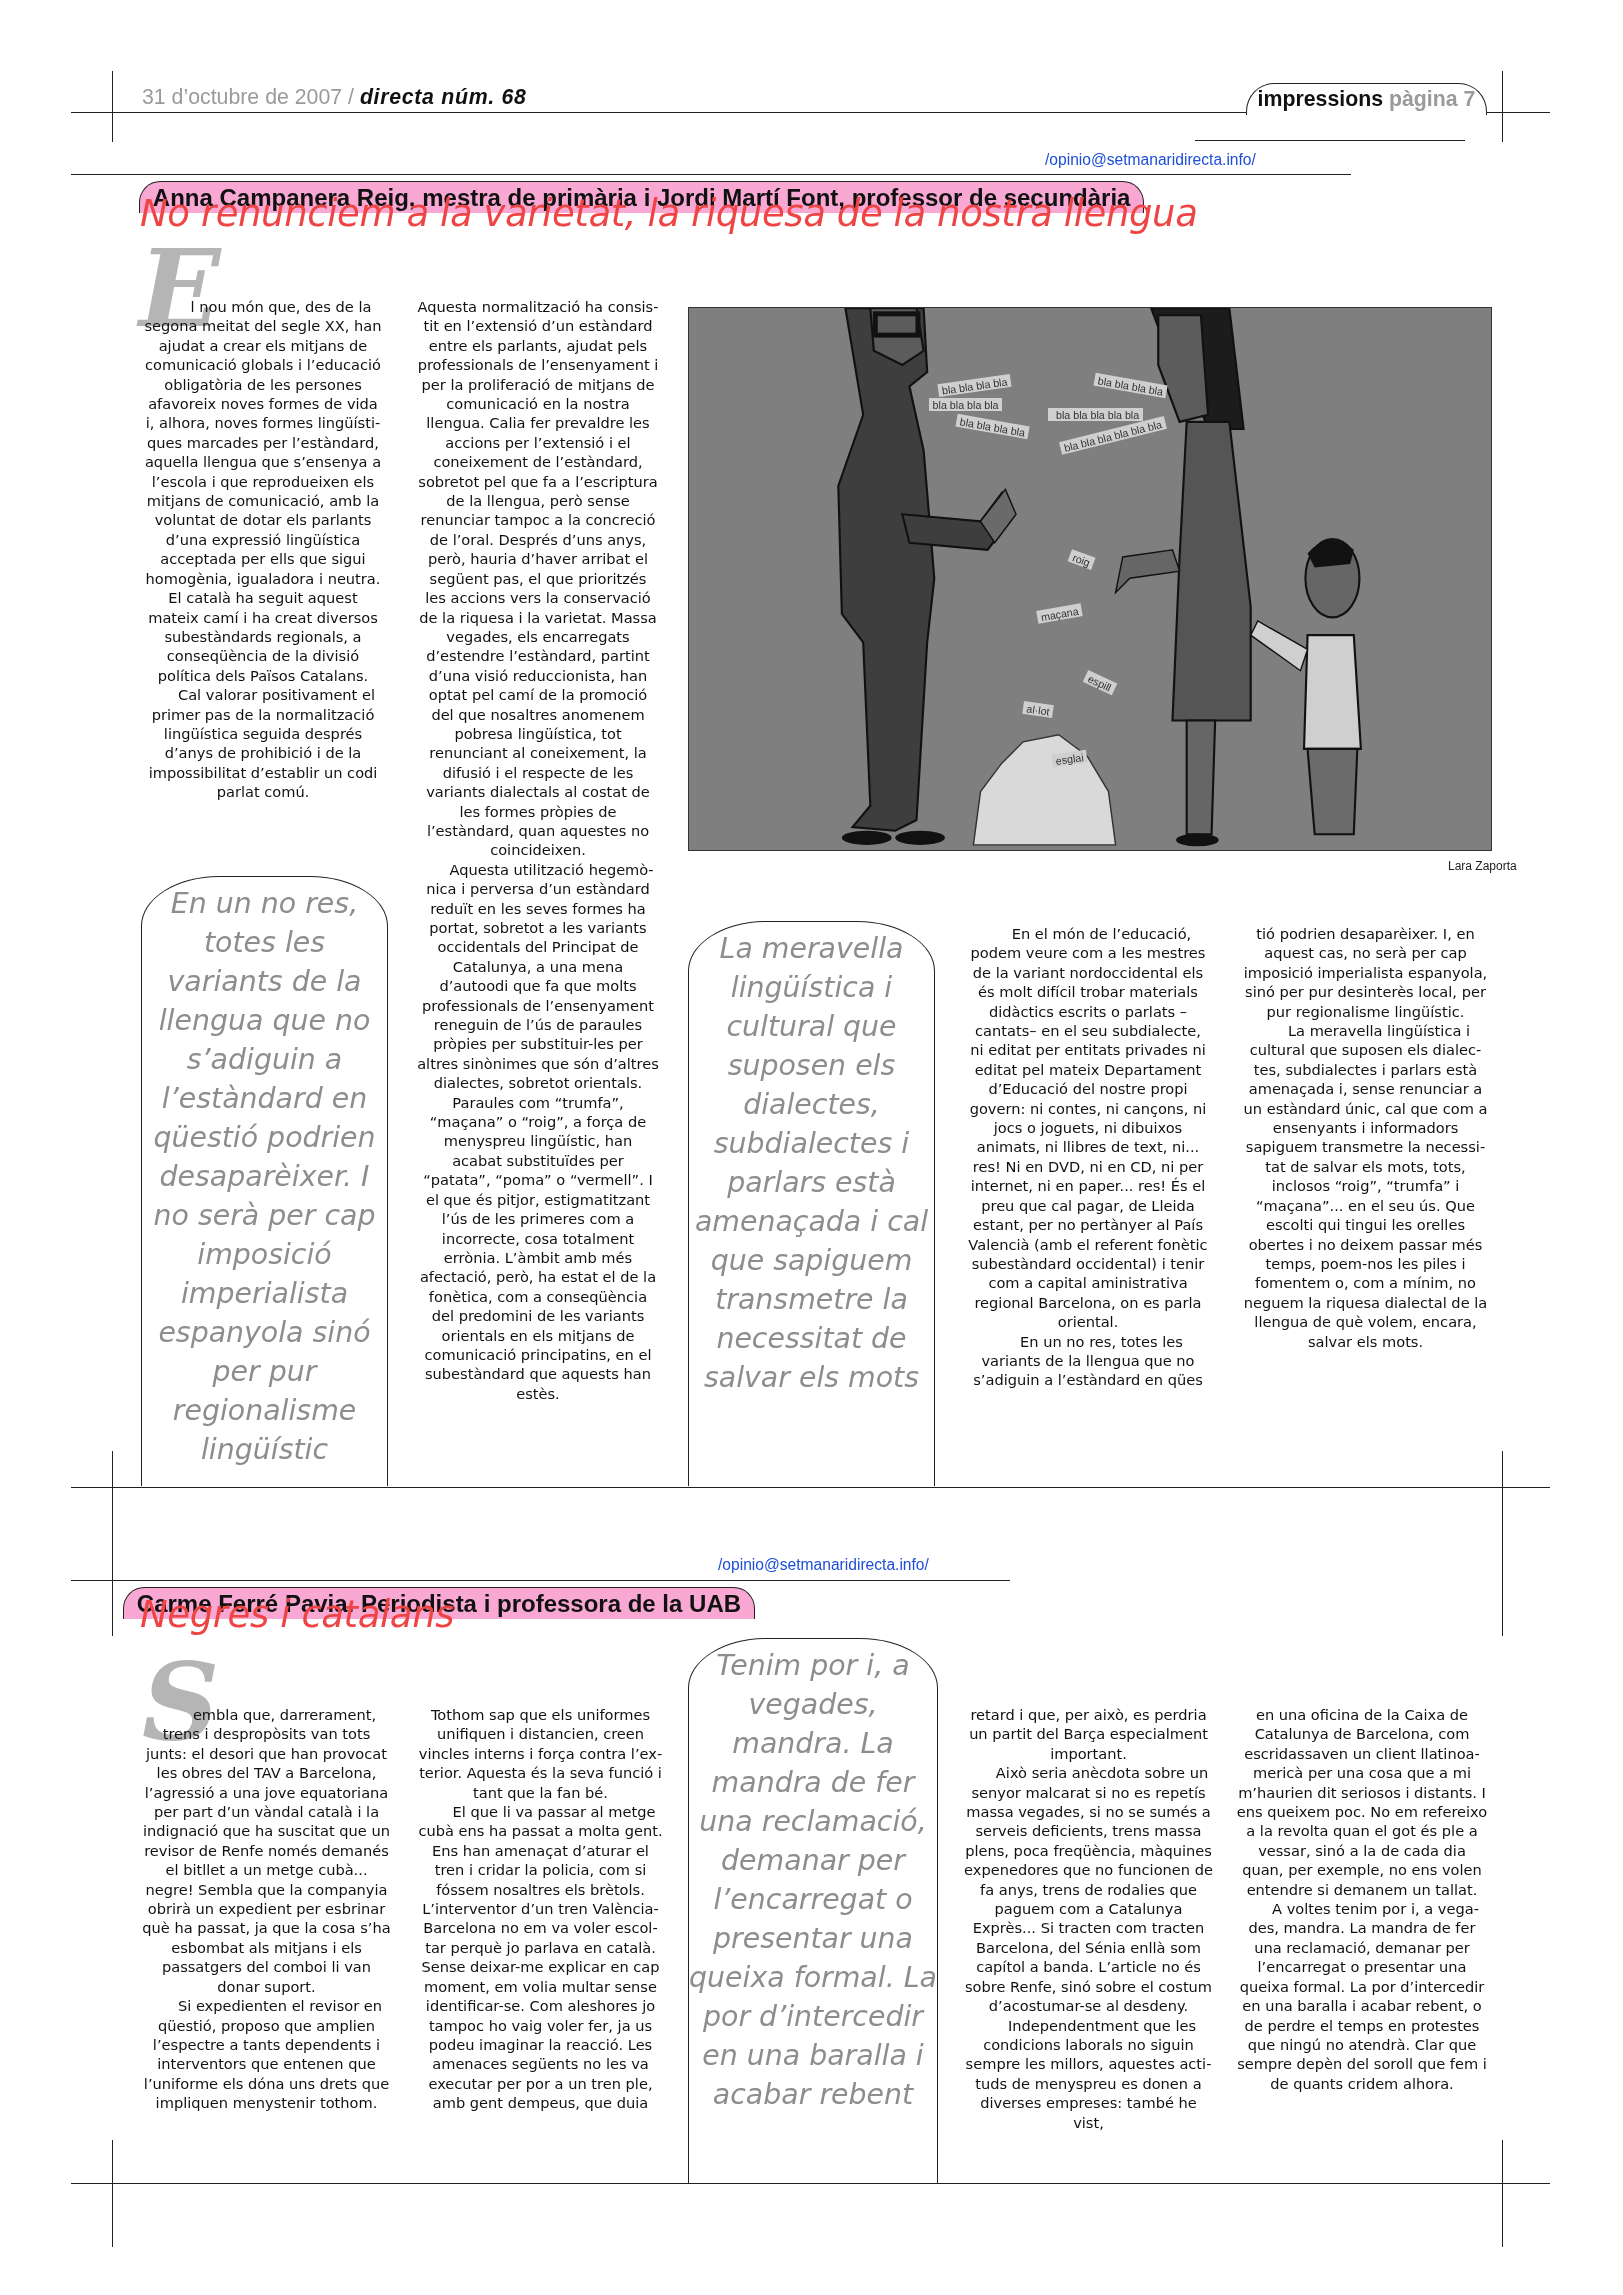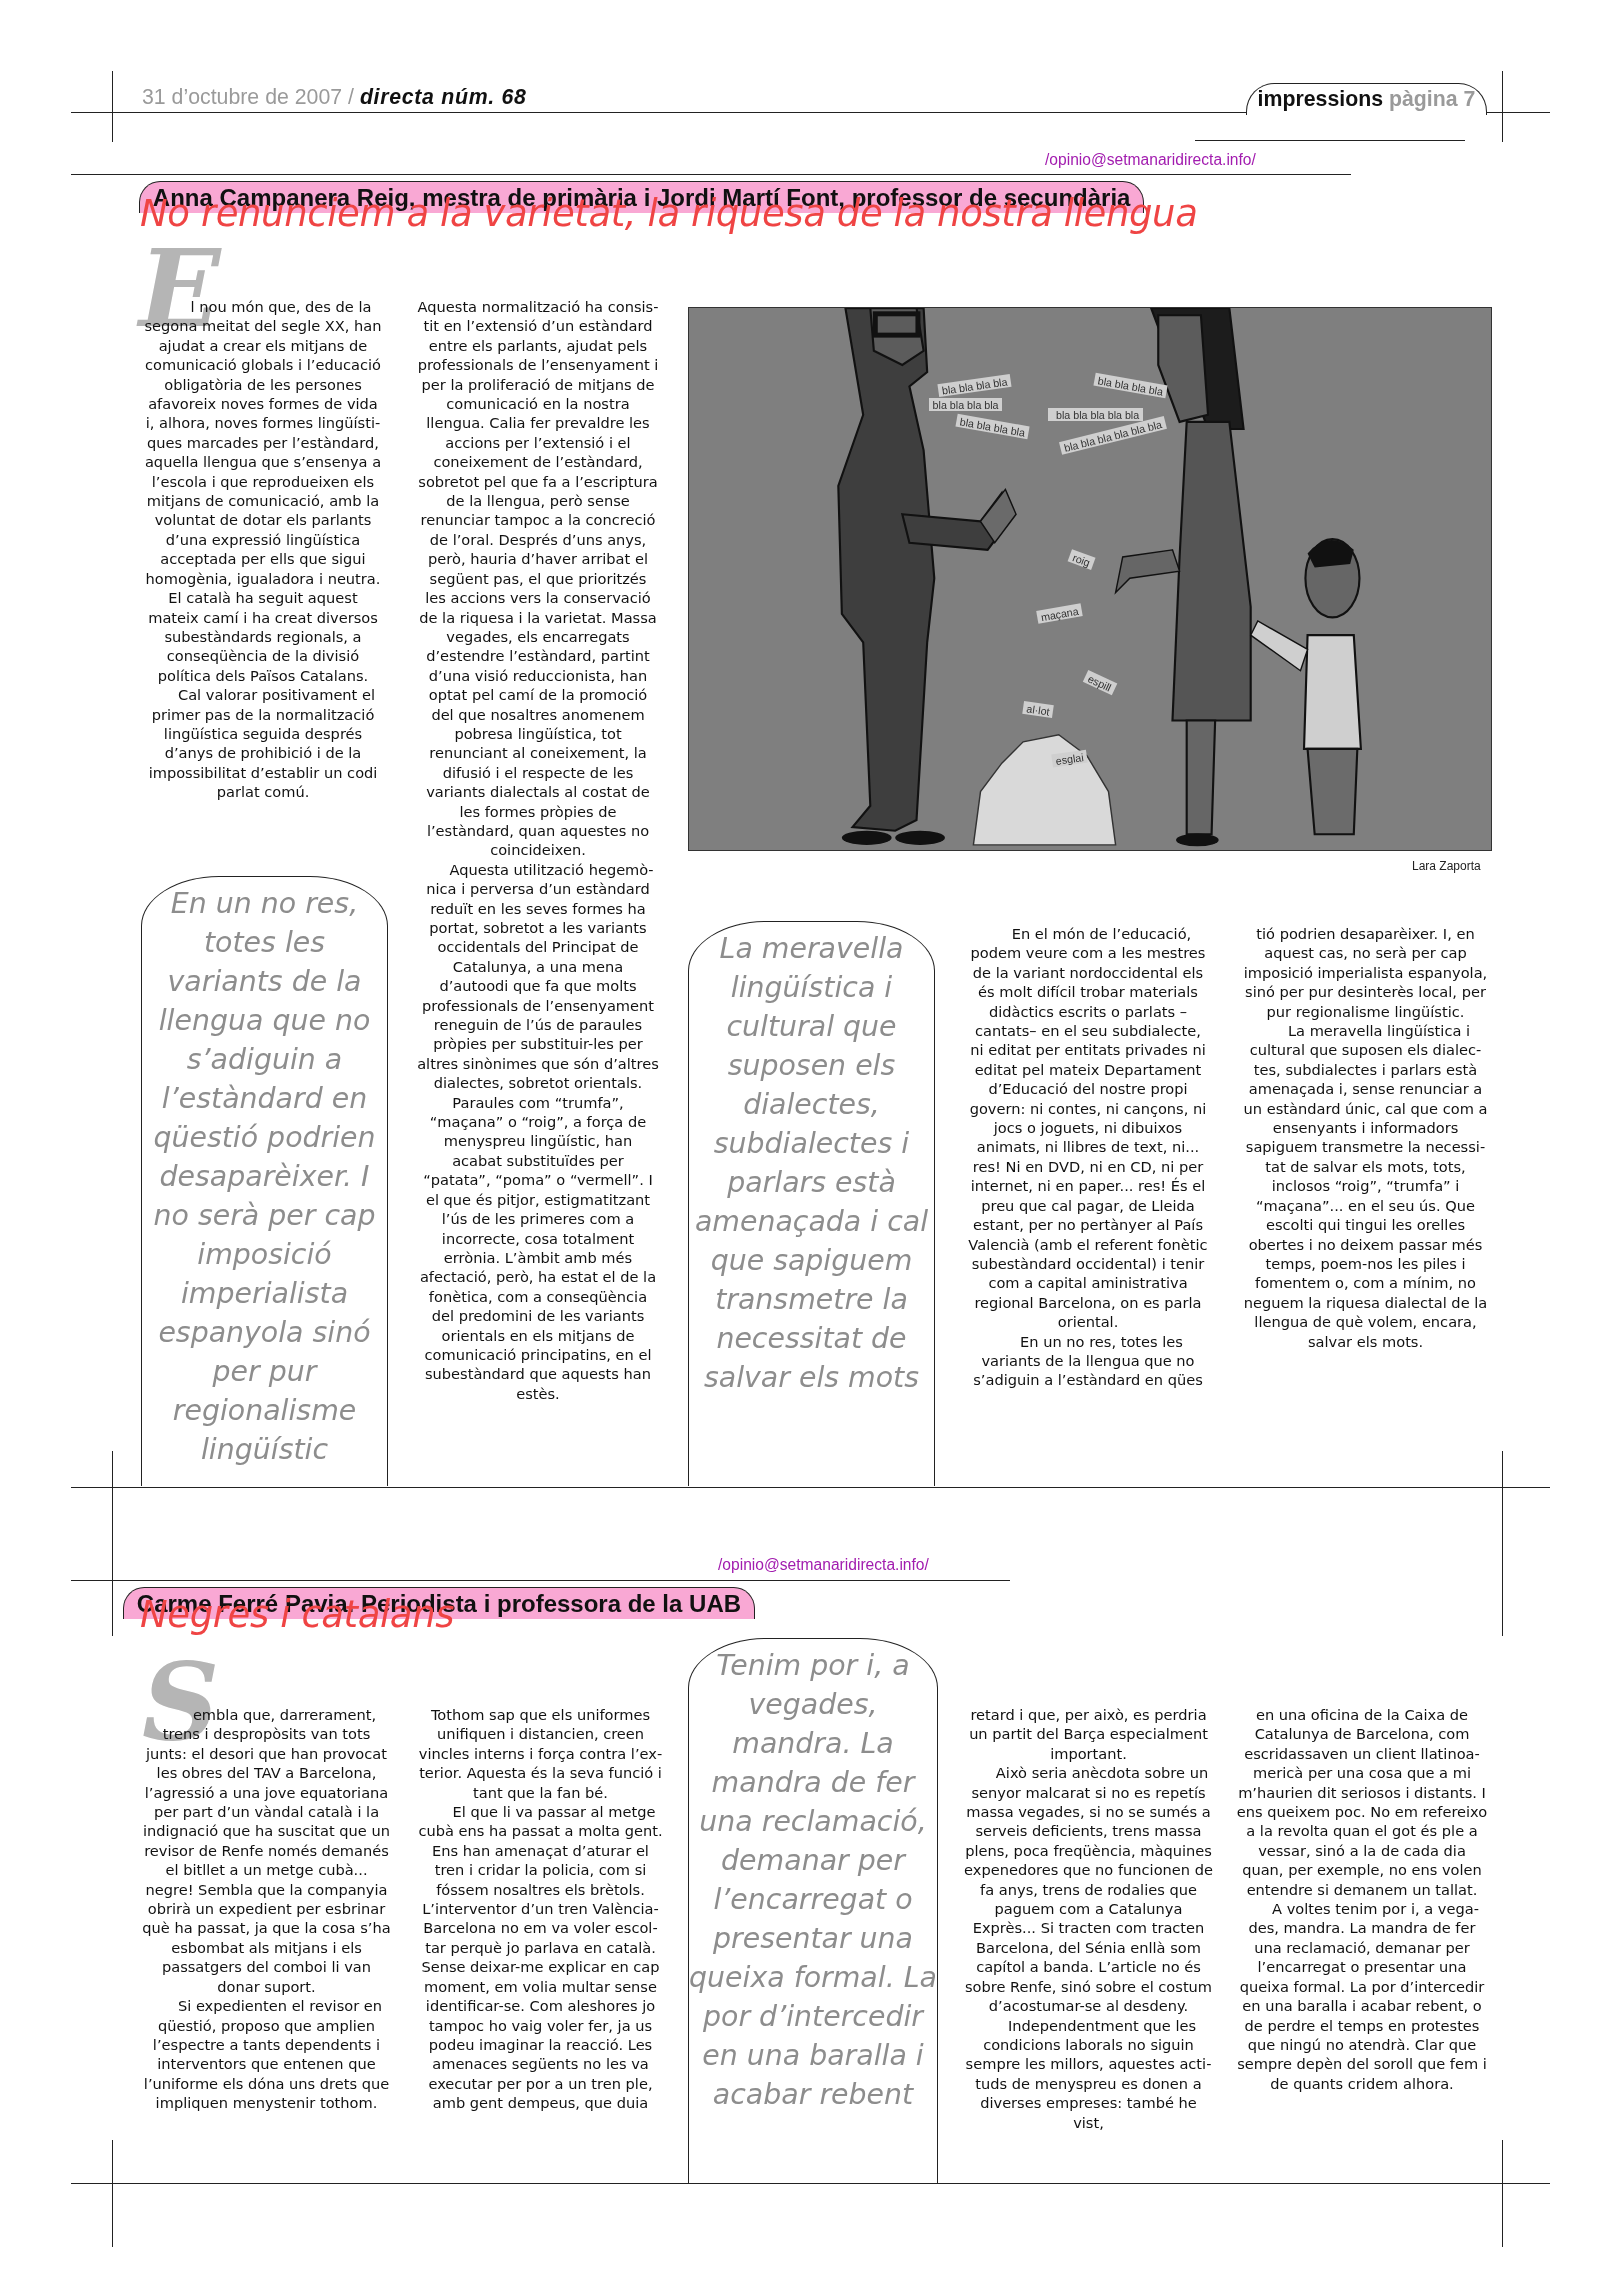"/opinio@setmanaridirecta.info/" .email { color: #a21caf -> #1d4ed8 }
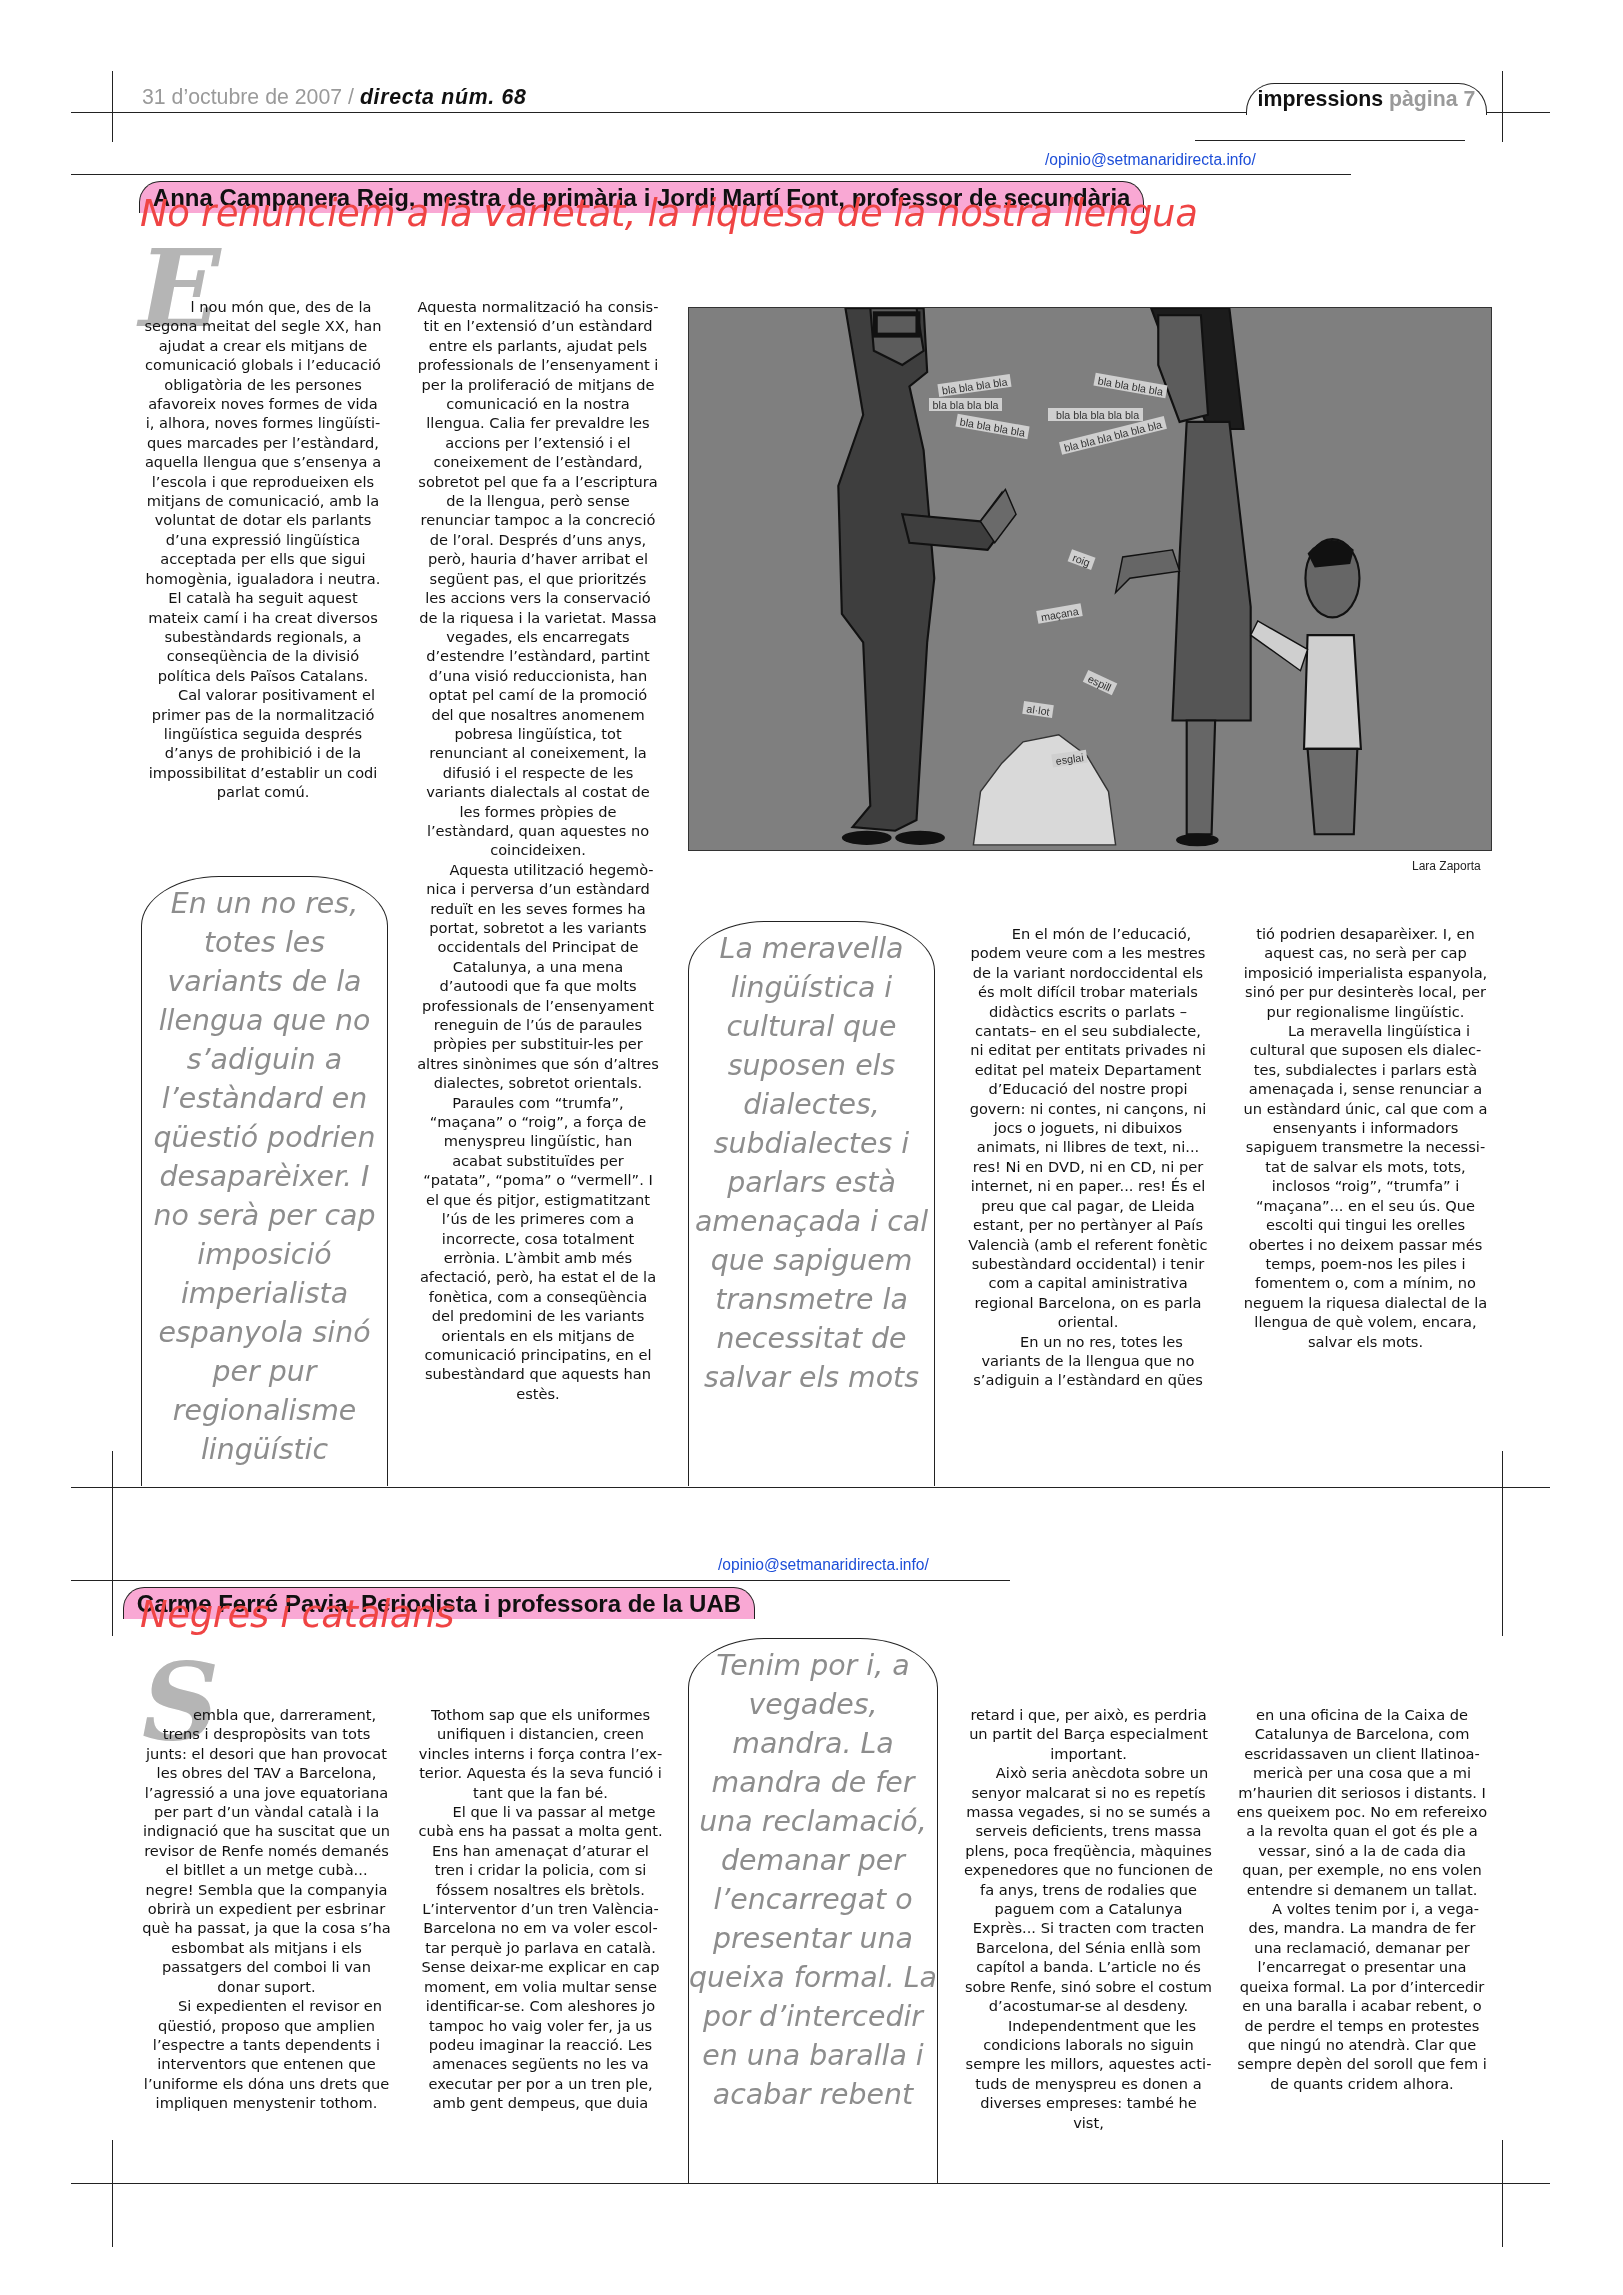"Lara Zaporta" .credit { margin-left: none -> 36px }
